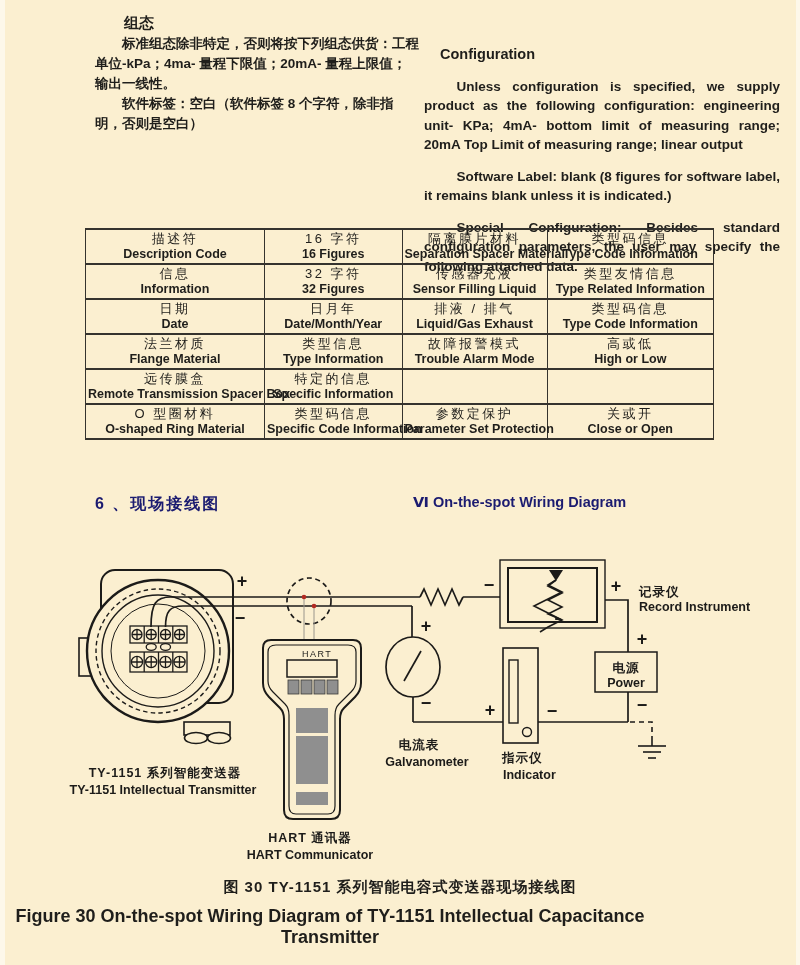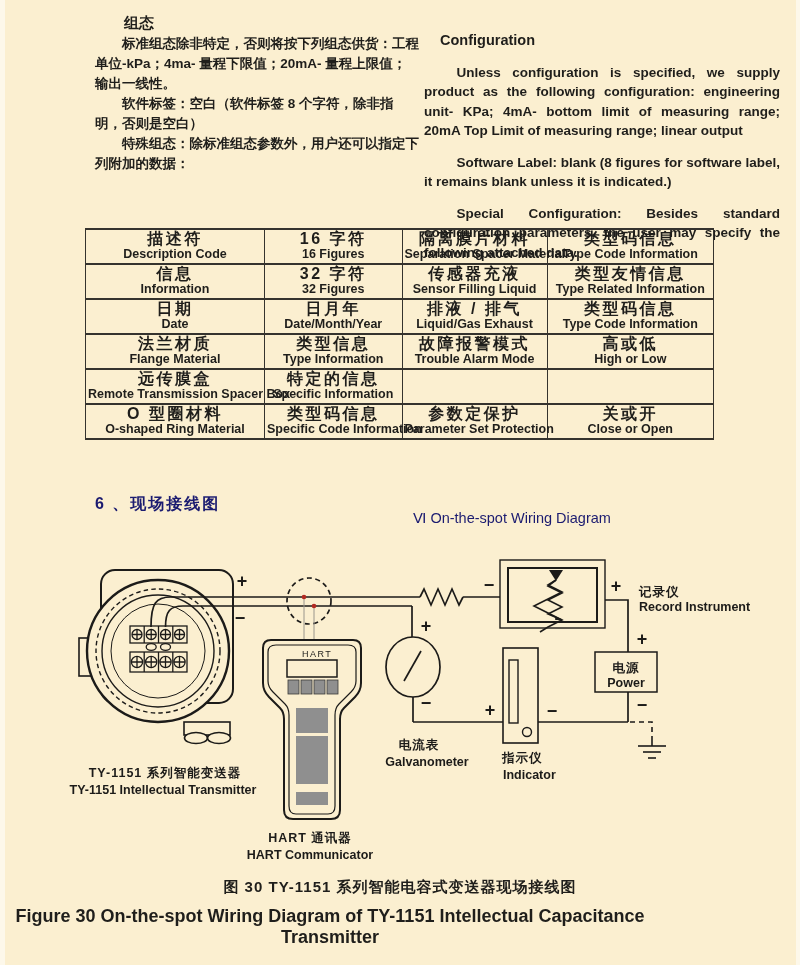"Configuration" .intro-en h3 { margin: 0 0 1px 28px -> 14px 0 1px 28px }
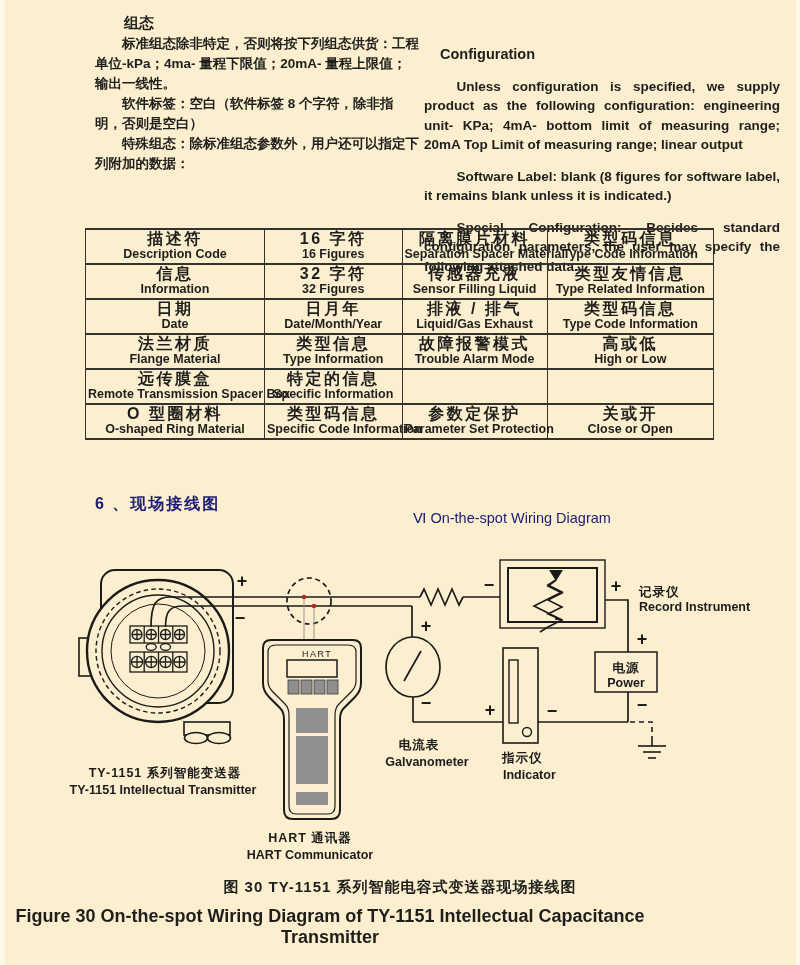"特殊组态：除标准组态参数外，用户还可以指定下列附加的数据：" p { html: <p>特殊组态：除标准组态参数外，用户还可以指定下列附加的数据：</p> -> none }
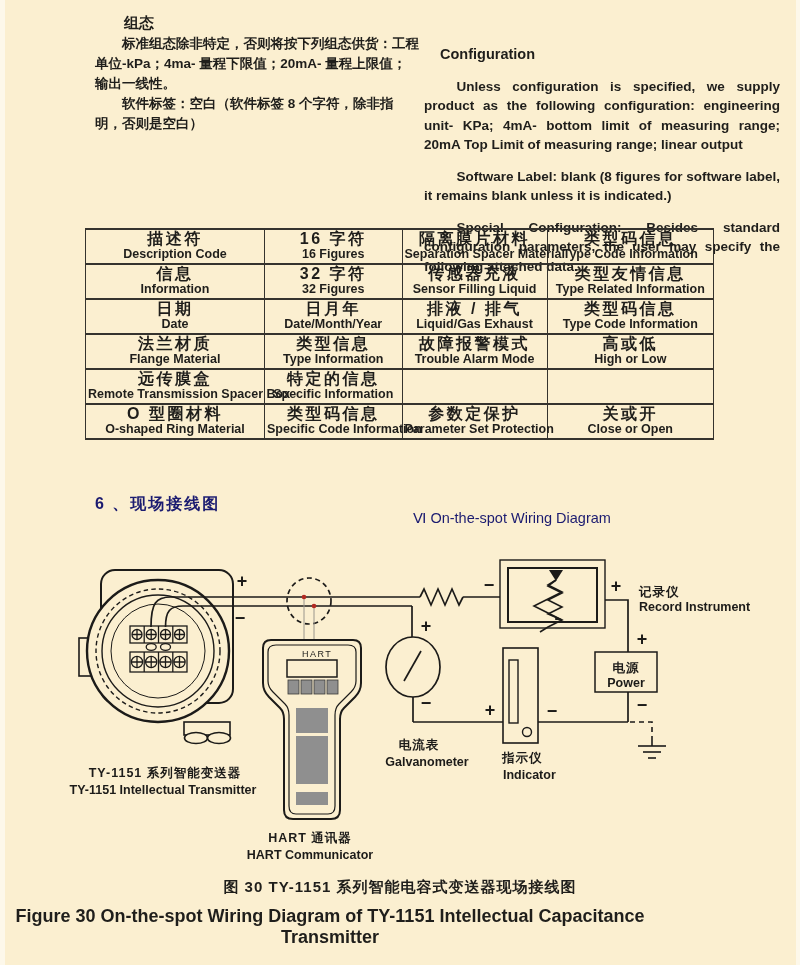"描述符" table.cfg .zh { font-size: 16px -> 13px; font-weight: 700 -> 400 }
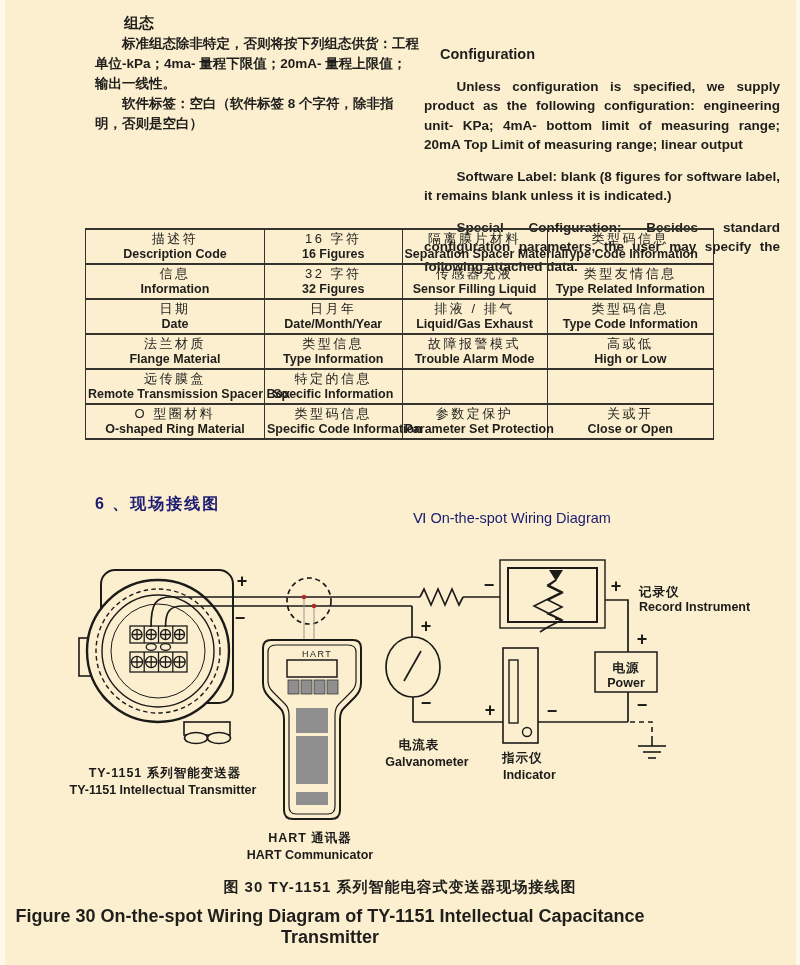"Ⅵ On-the-spot Wiring Diagram" .sec .en { font-weight: 400 -> 700; top: 16px -> 0 }
